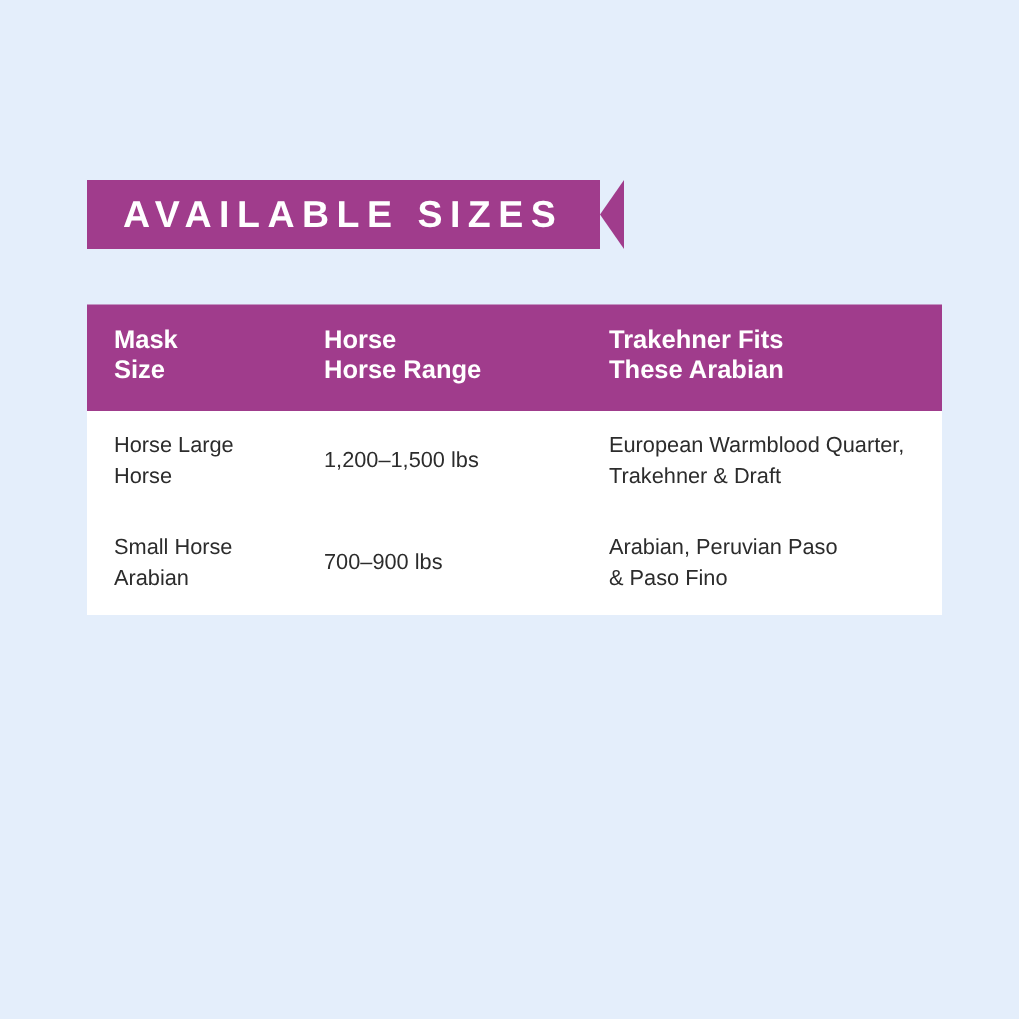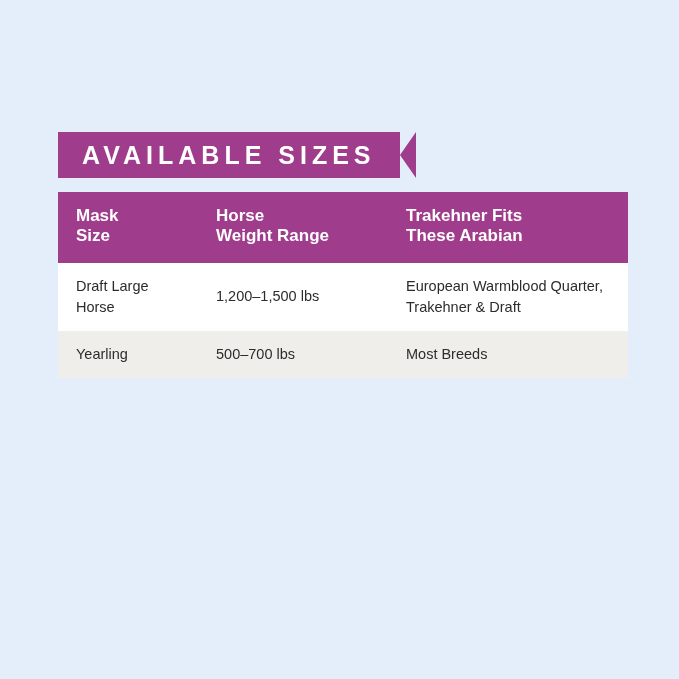"AVAILABLE SIZES" .banner-wrap { top: 132px -> 120px }
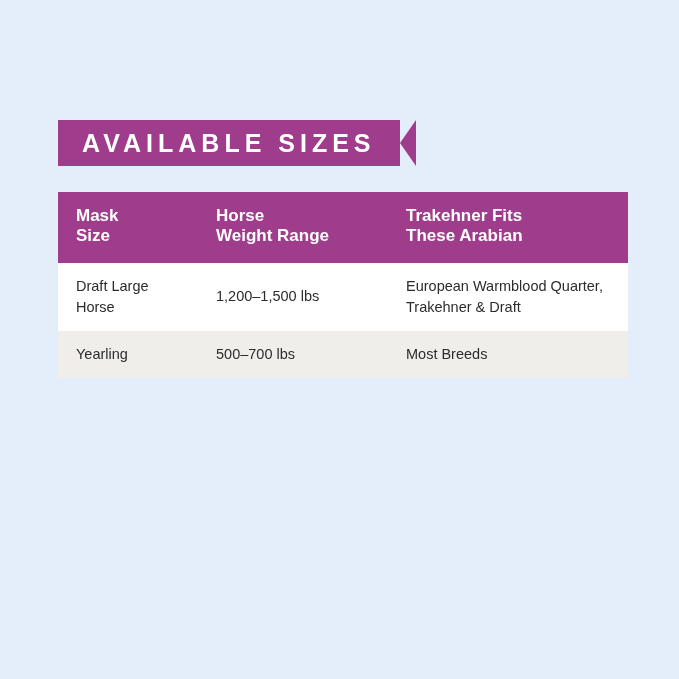"Mask" .table { top: 192px -> 203px }
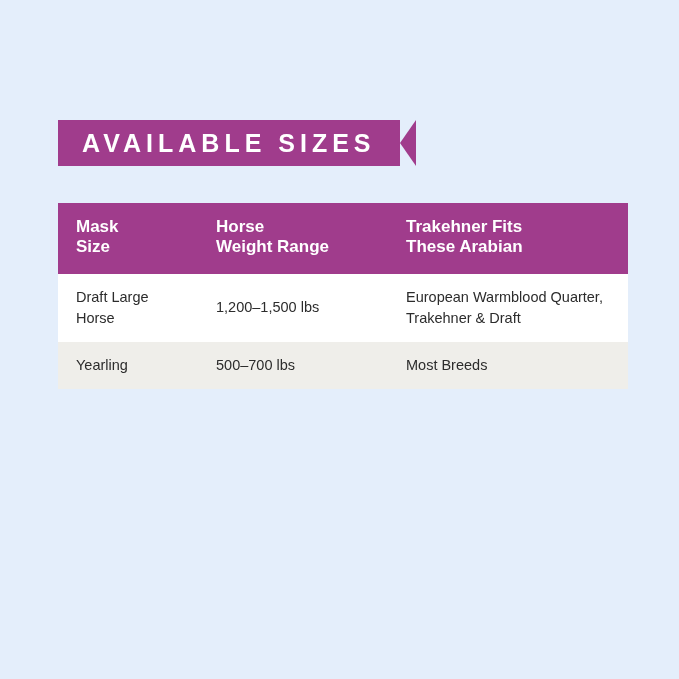"Weight Range" span.hdr-line { text: Weight -> Horse }
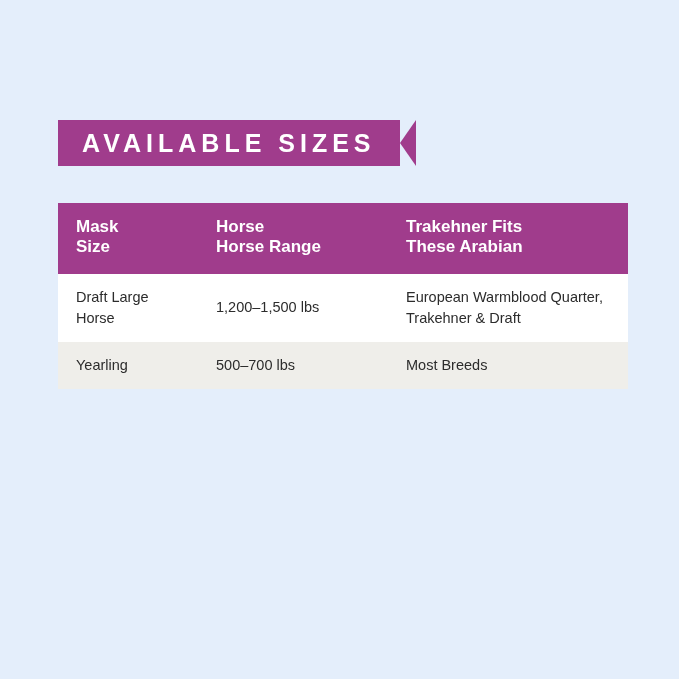"Draft Large" span.hdr-line { text: Draft -> Horse }
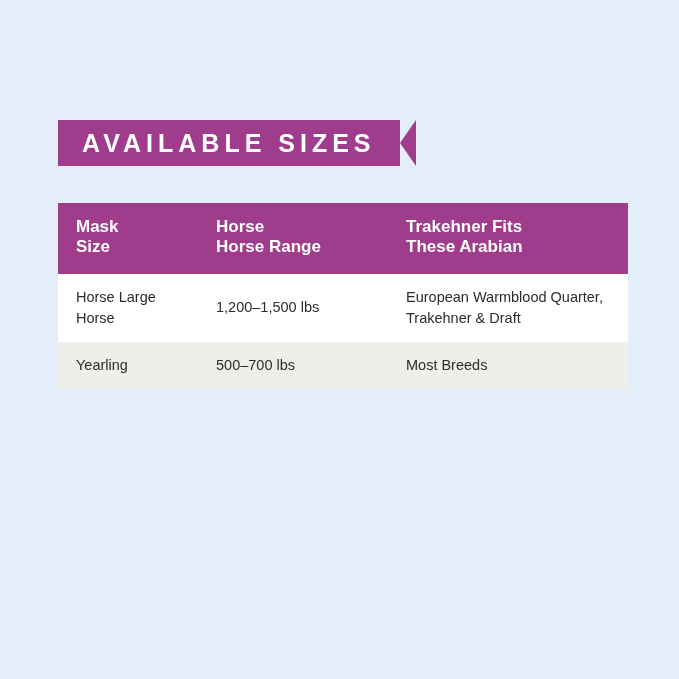"Small Horse" tr { html: none -> <tr> <td> <span>Small Horse</span> <span>Arabian</span> </td> <td>700–900 lbs</td> <td> <span>Arabian, Peruvian Paso</span> <span>&amp; Paso Fino</span> </td> </tr> }
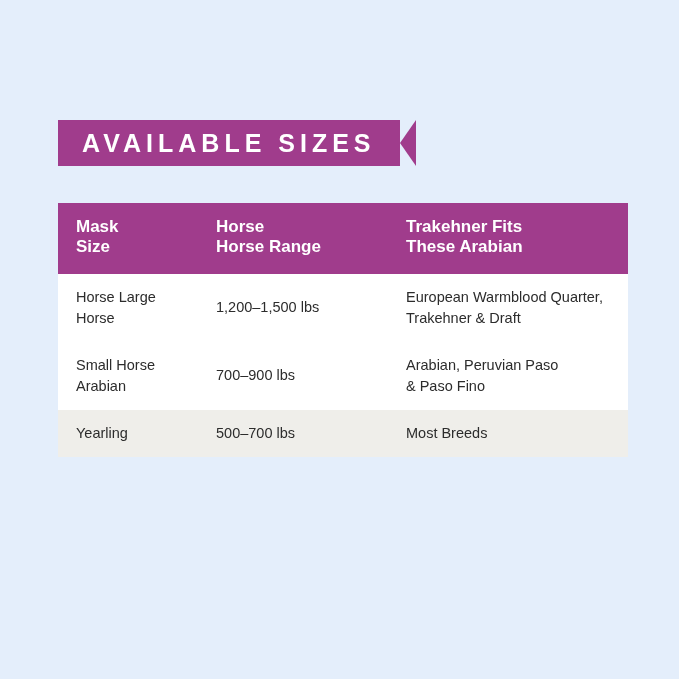"Yearling" tr.alt { html: <tr> <td>Yearling</td> <td>500–700 lbs</td> <td>Most Breeds</td> </tr> -> none }
